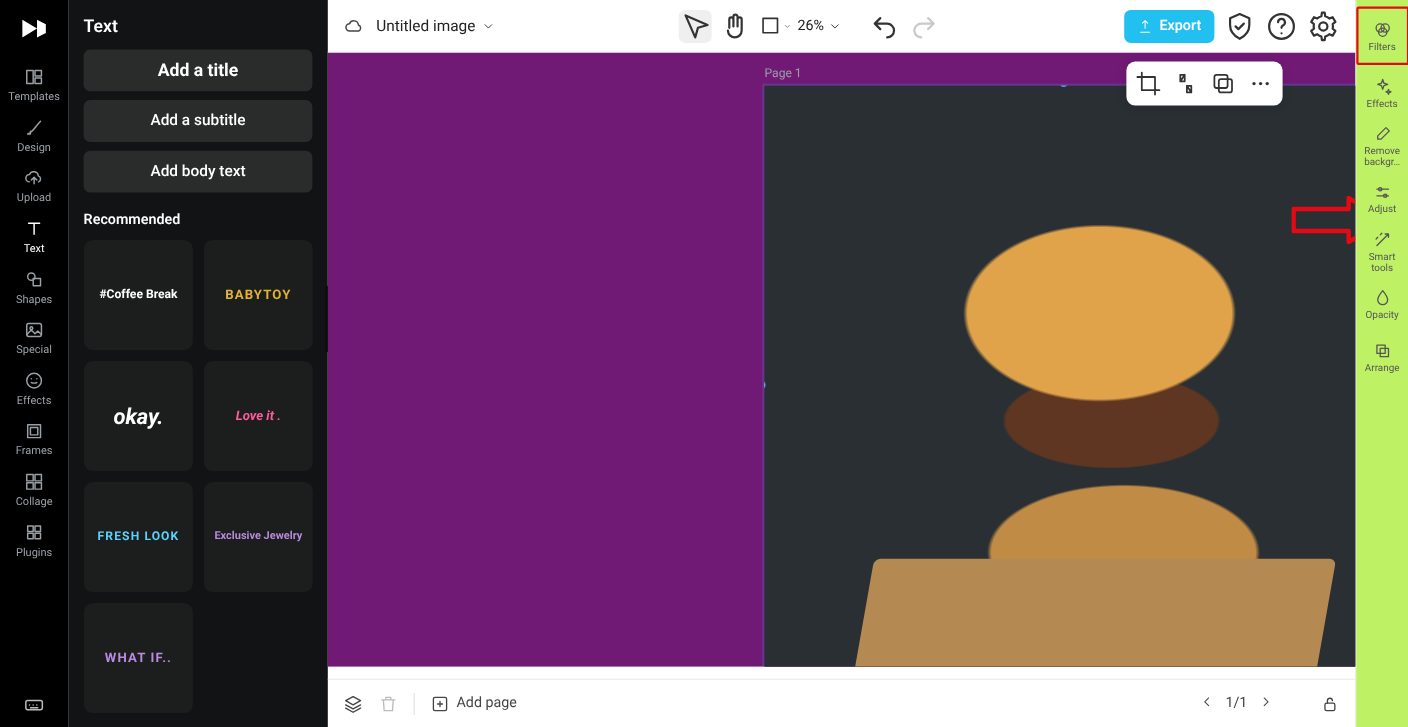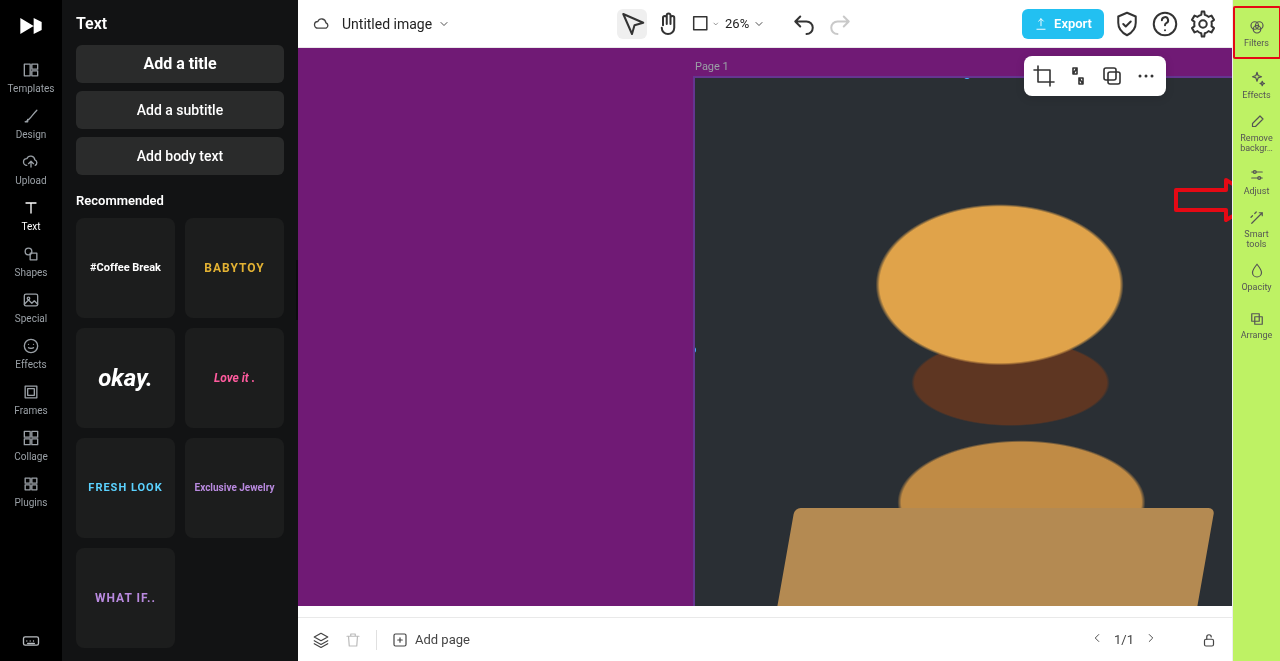"okay." span { font-size: 24px -> 20px }
